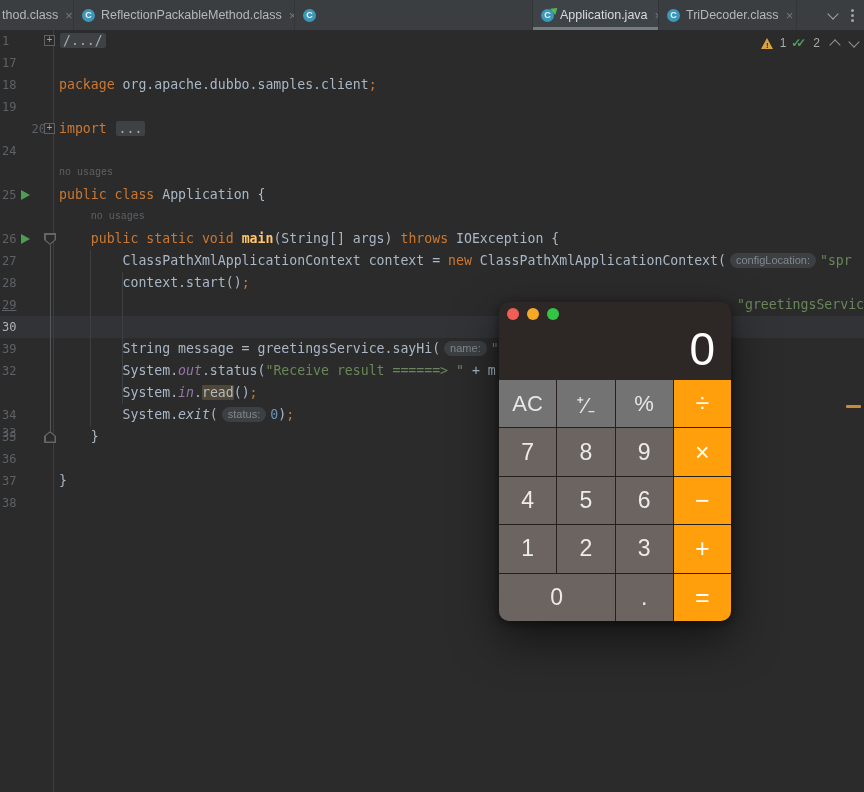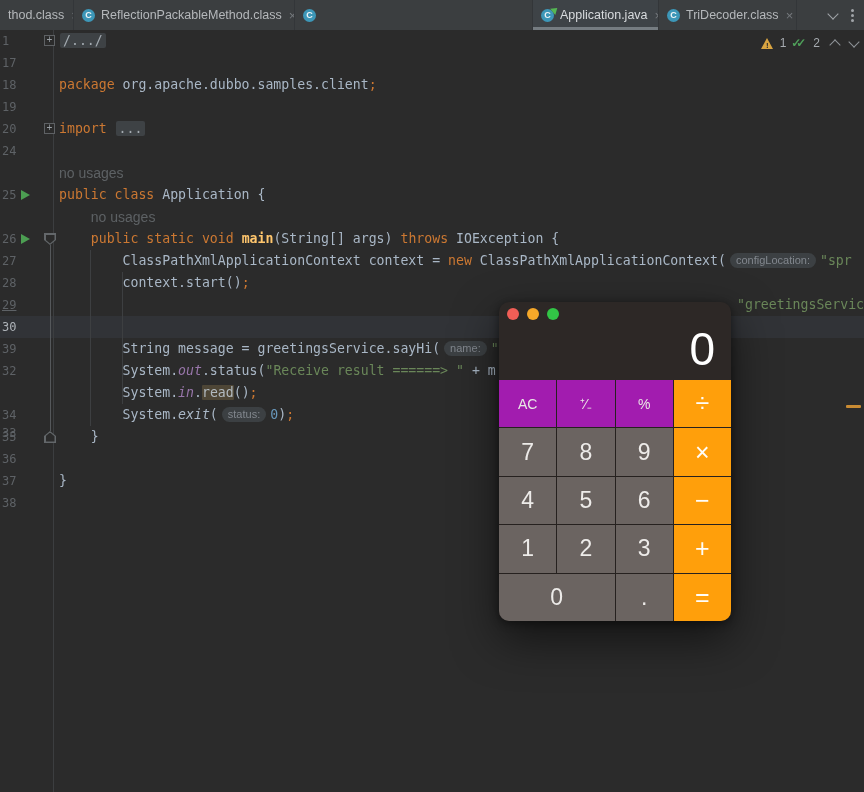"thod.class" .tab.first { padding-left: 8px -> 2px }
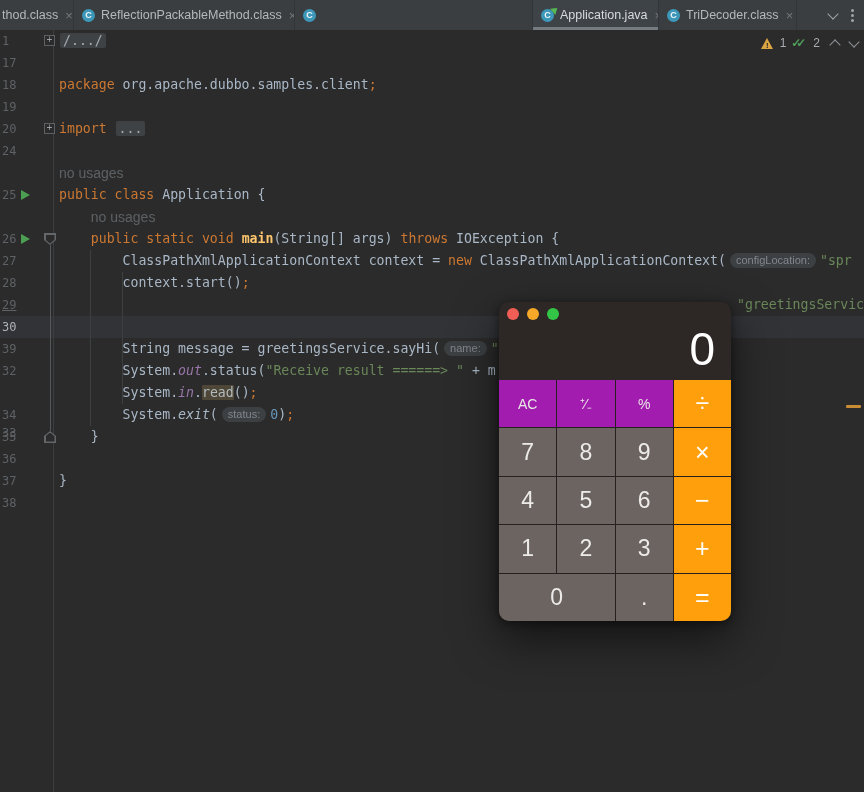"20" div.lnum { text-align: none -> right }
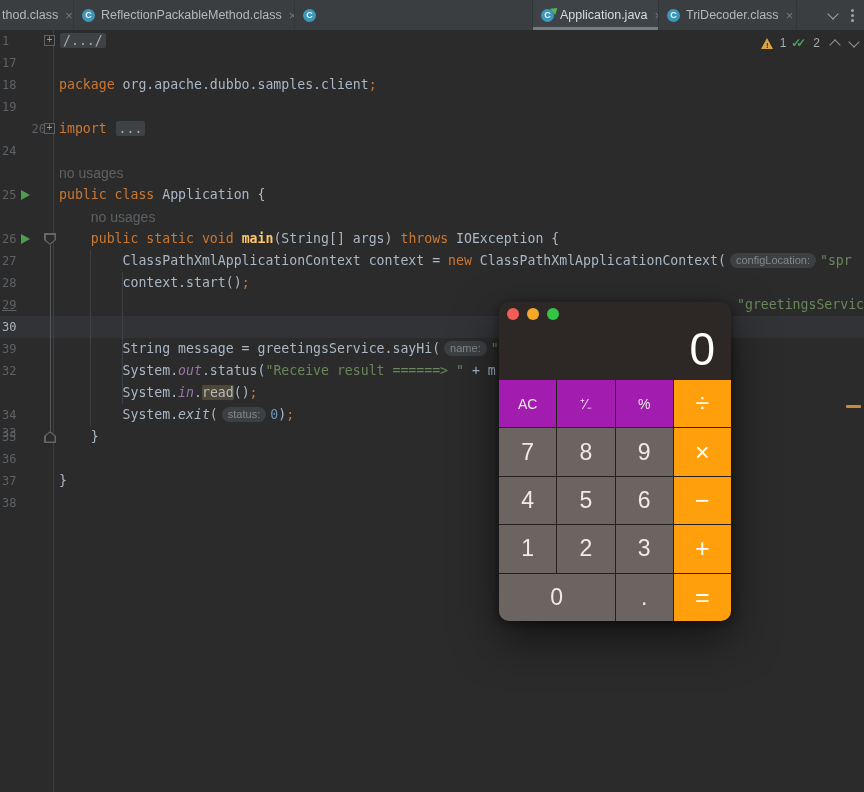"no usages" .hintrow { font-family: Liberation Sans, sans-serif -> Liberation Mono, monospace; font-size: 14px -> 10px }
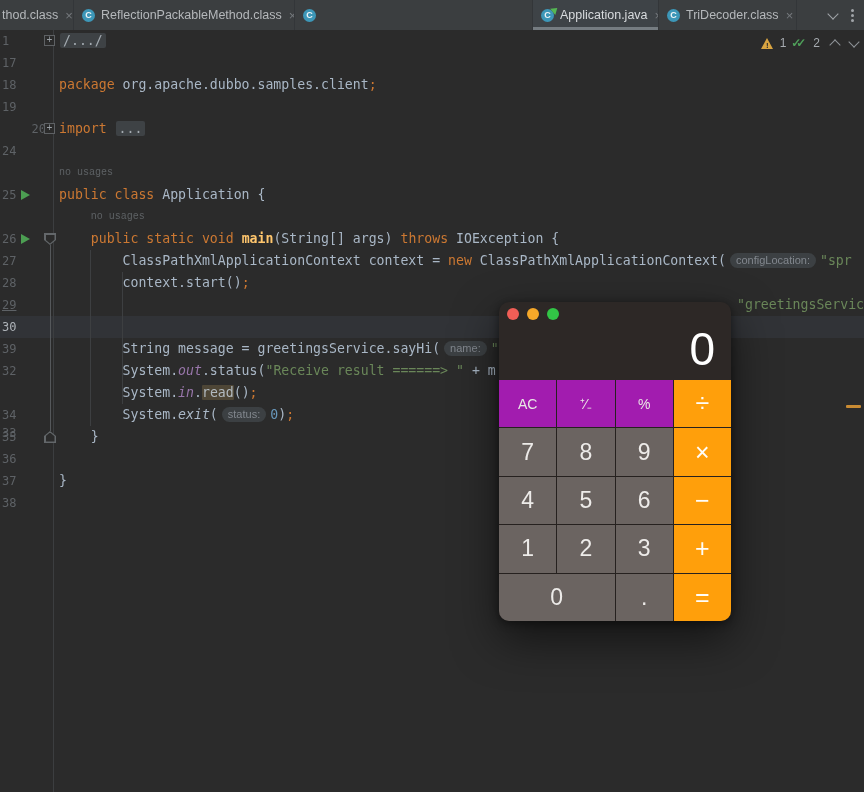"AC" .btn.fn { background: #a21caf -> #737373; font-size: 14px -> 22px }
